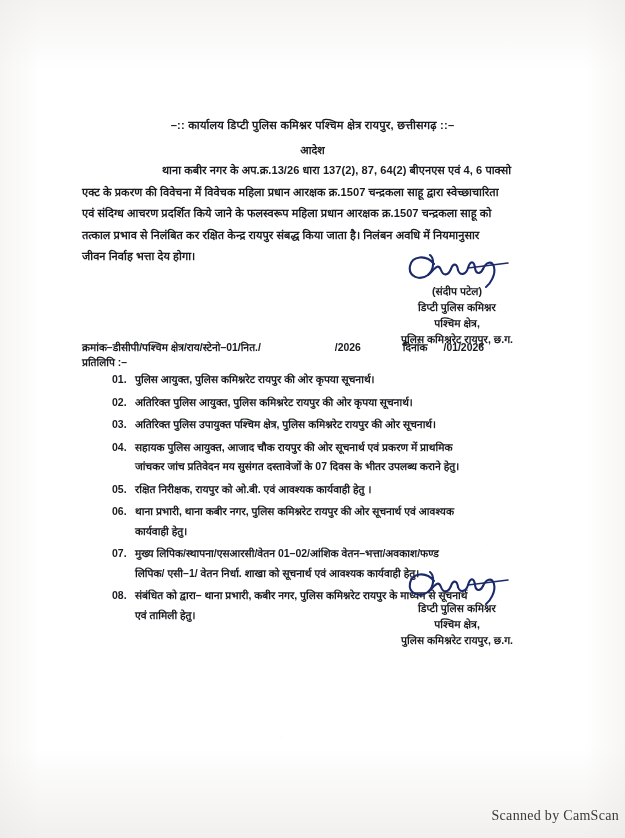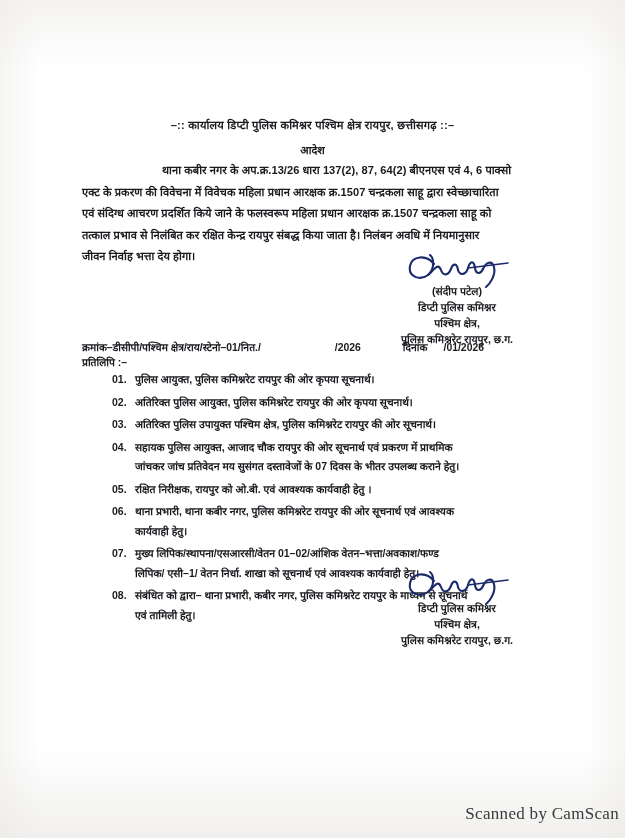"Scanned by CamScan" .watermark { font-size: 17px -> 14px }
